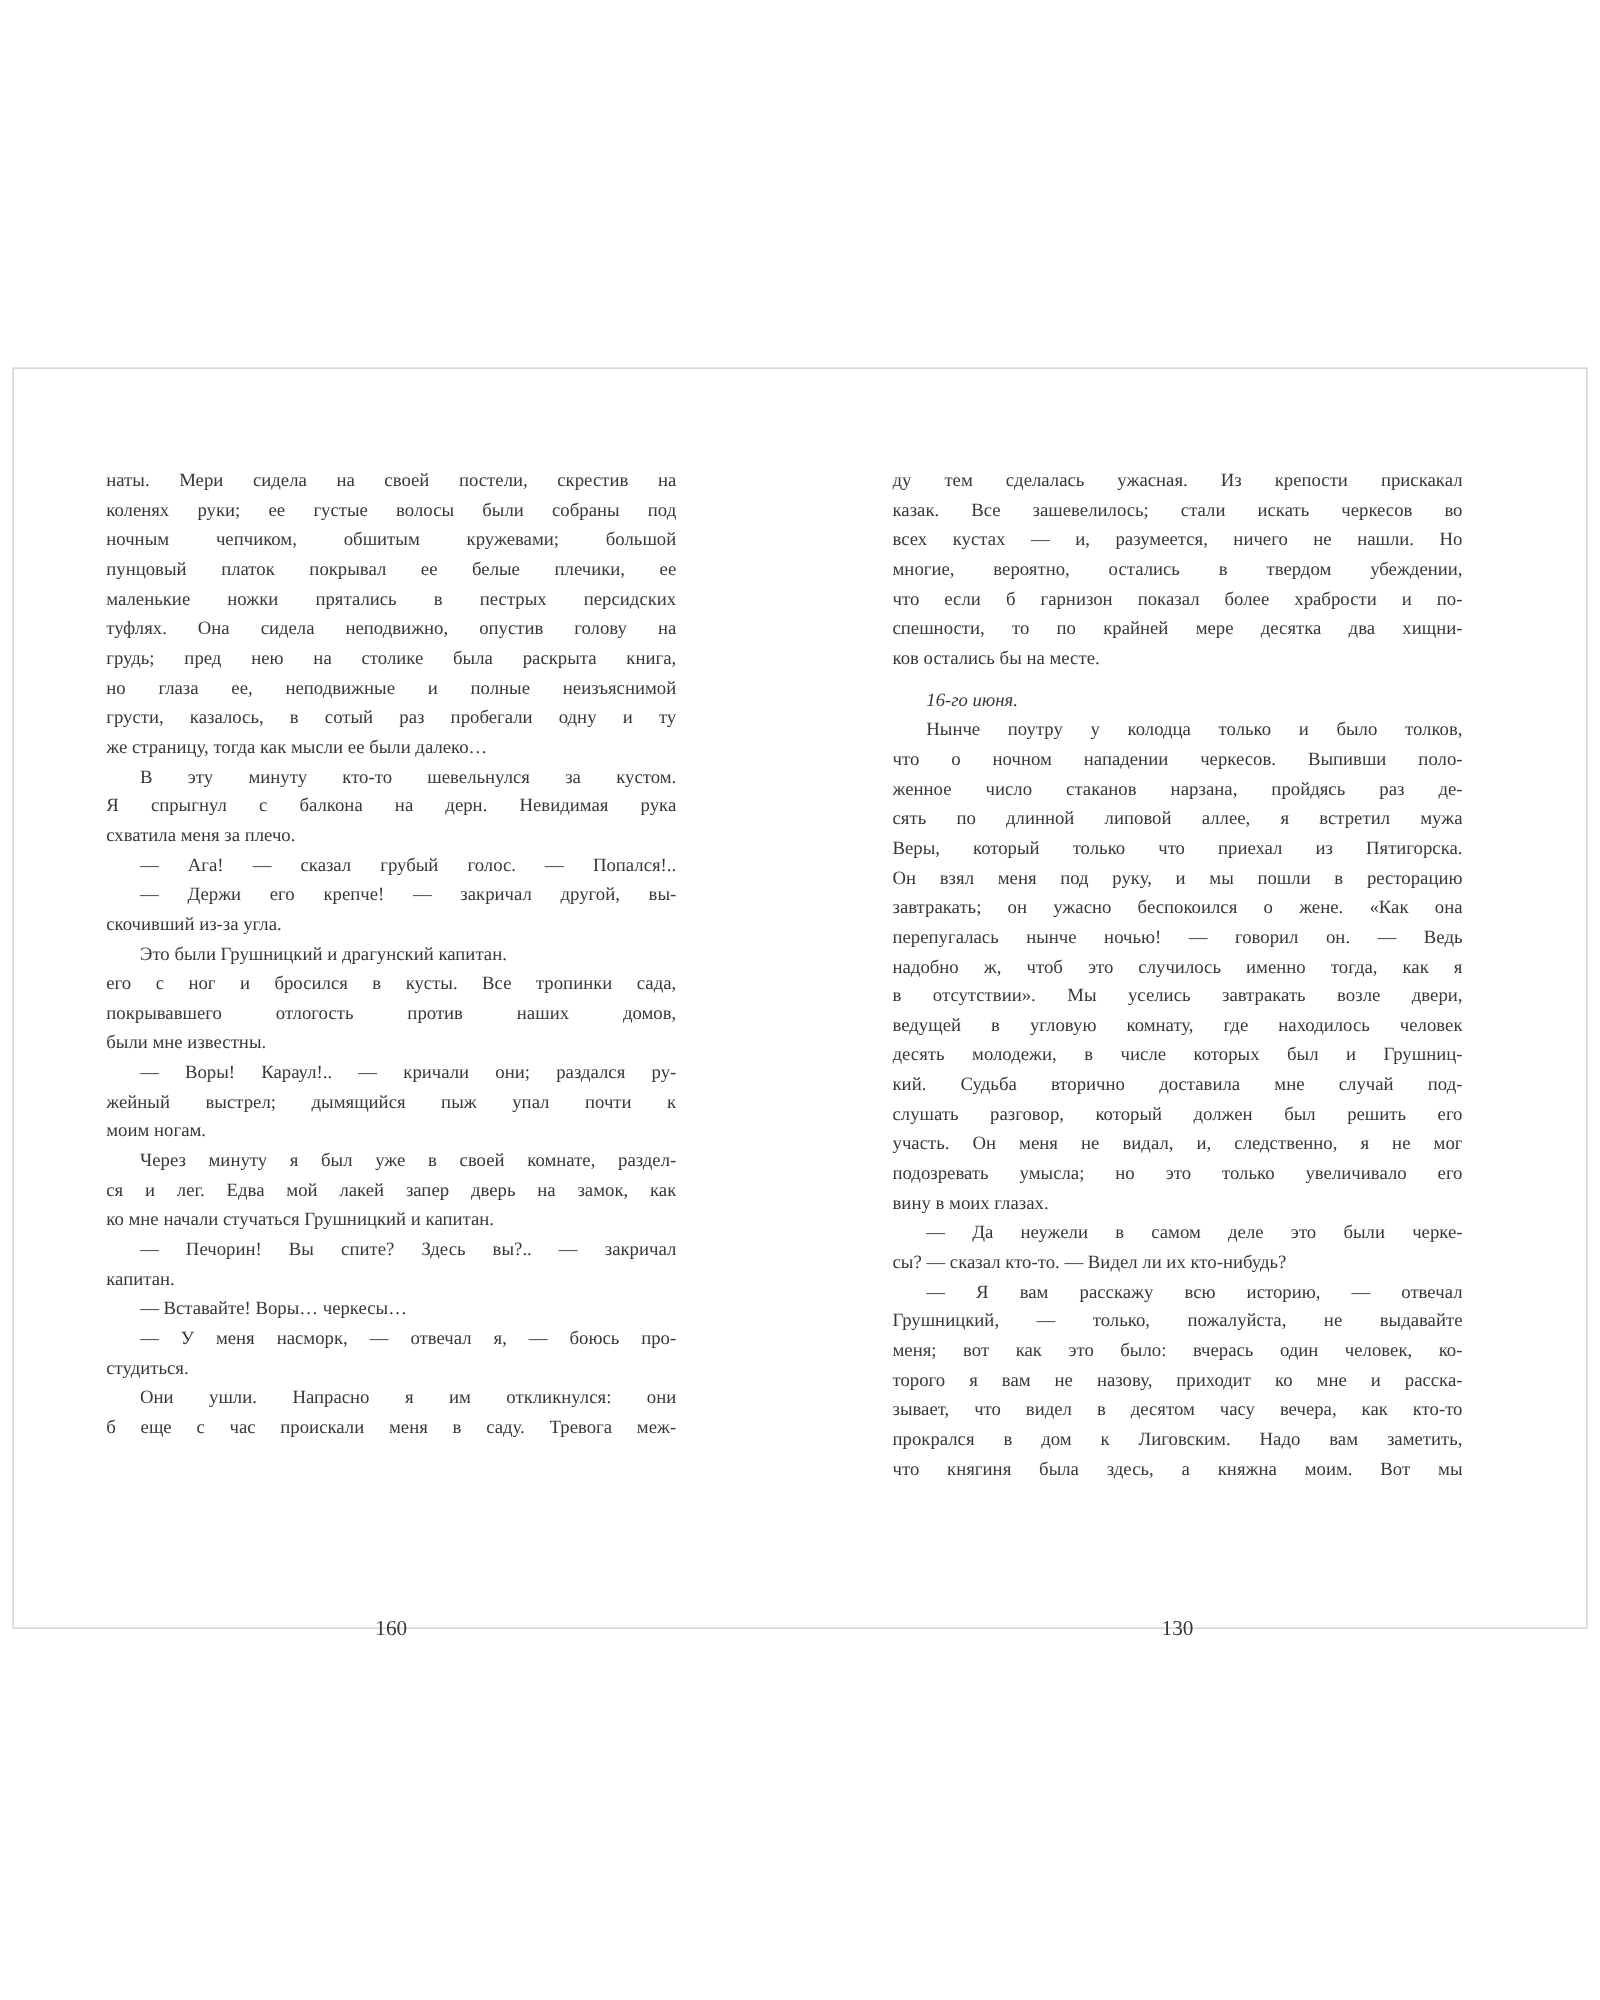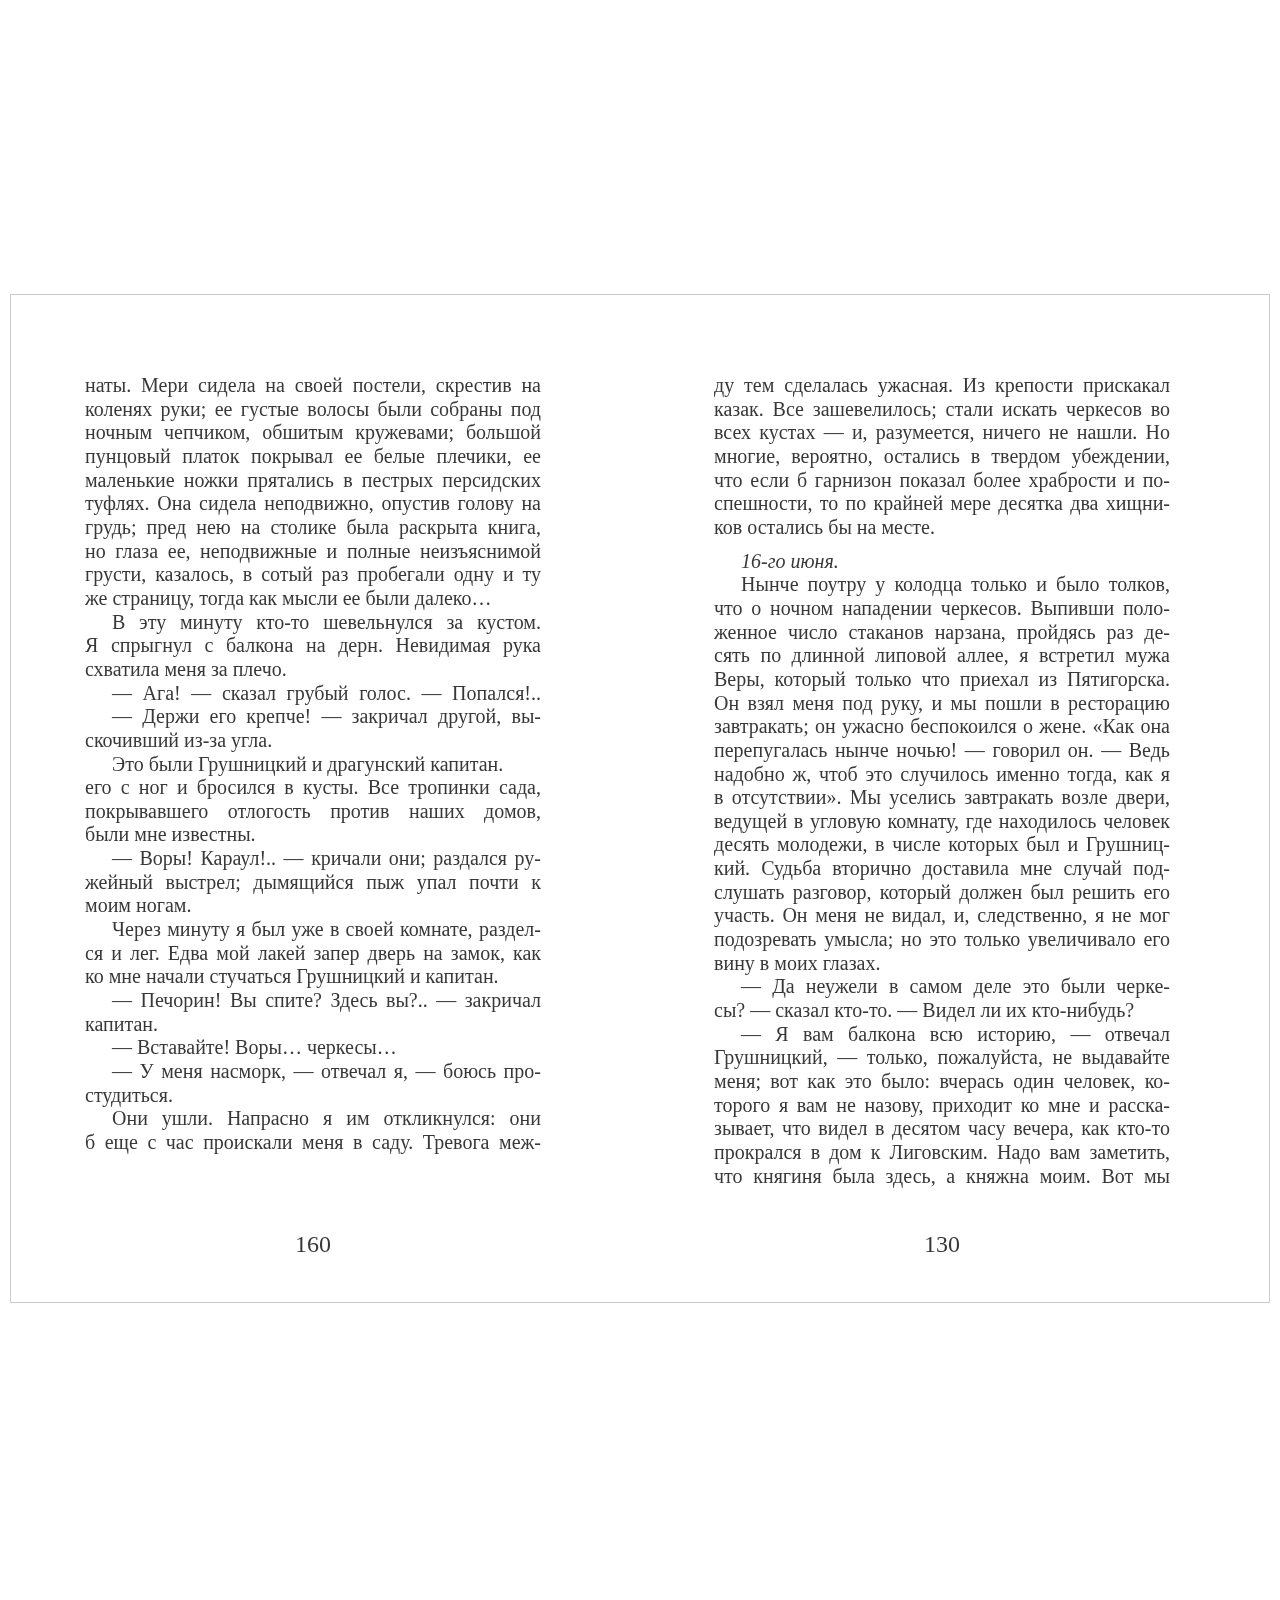"наты. Мери сидела на своей" .text-column { font-size: 20px -> 15px }
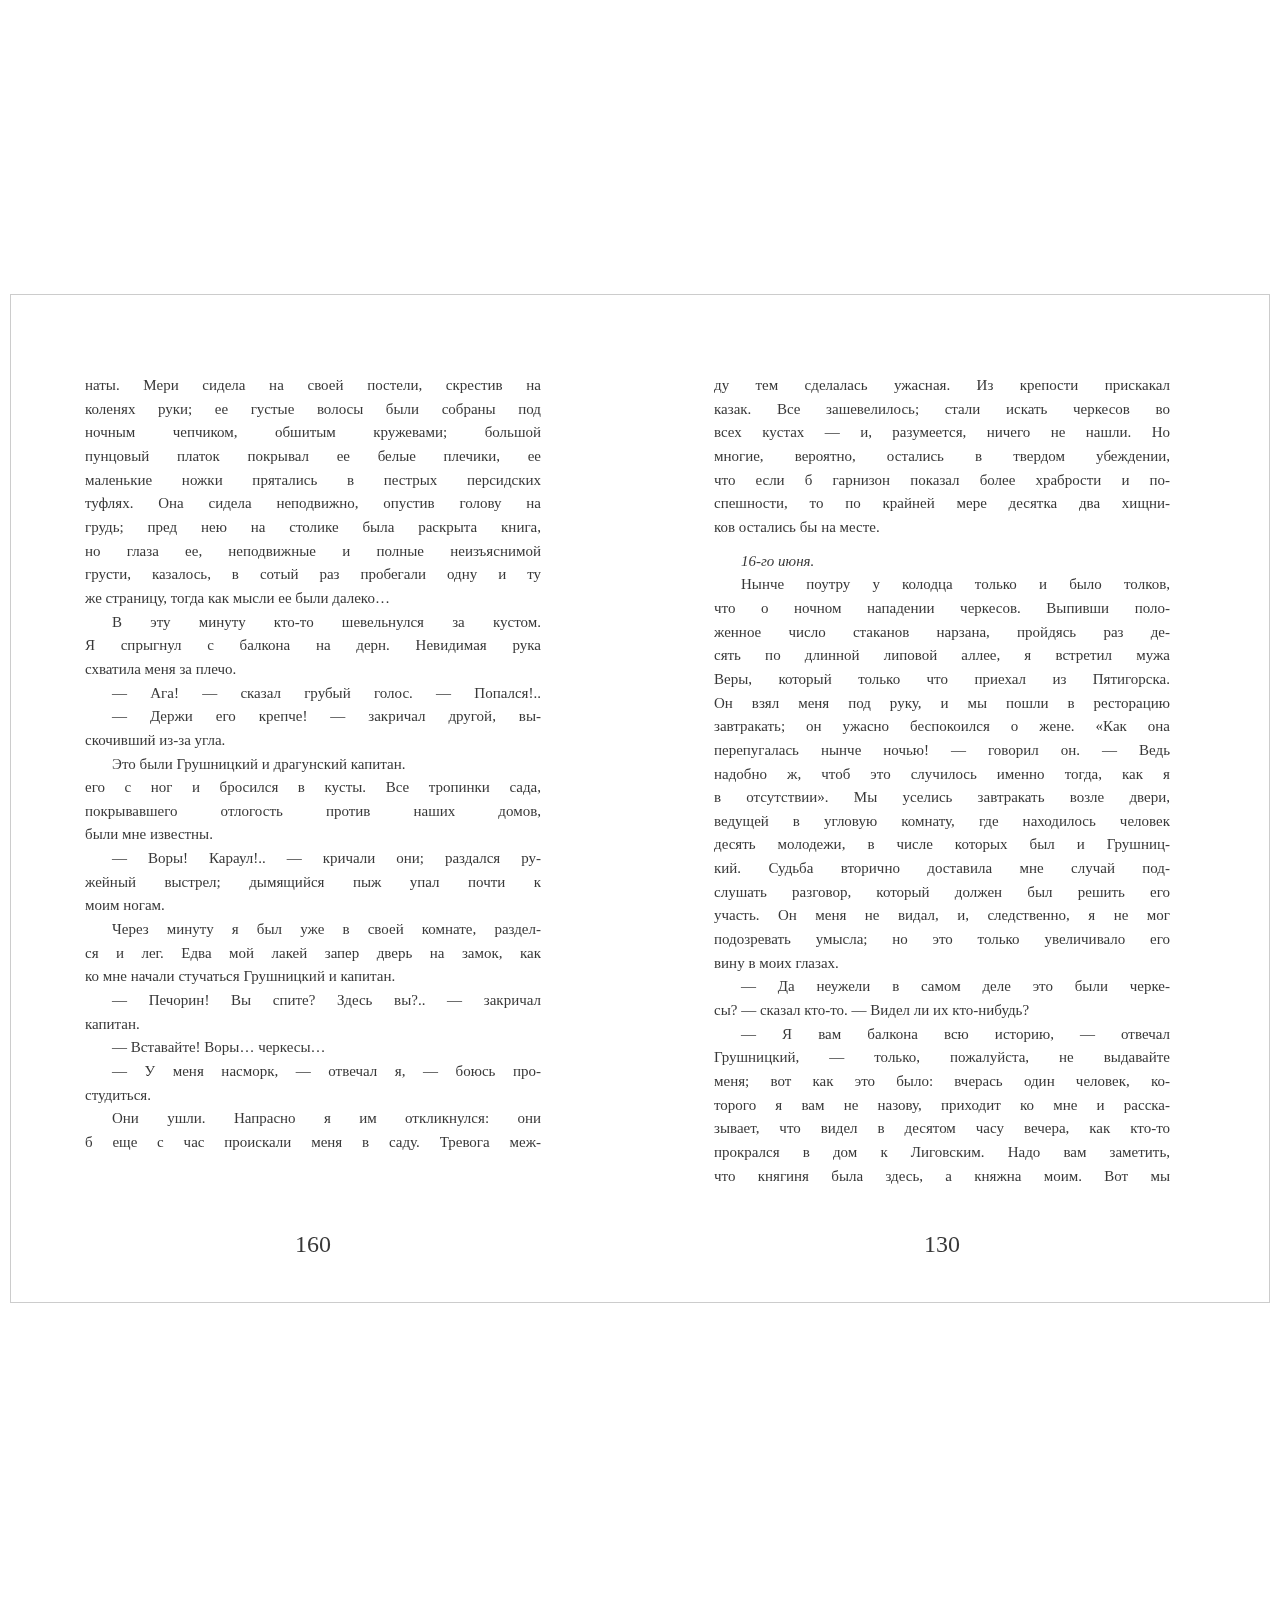"— Я вам балкона всю" div.line { text: балкона -> расскажу }
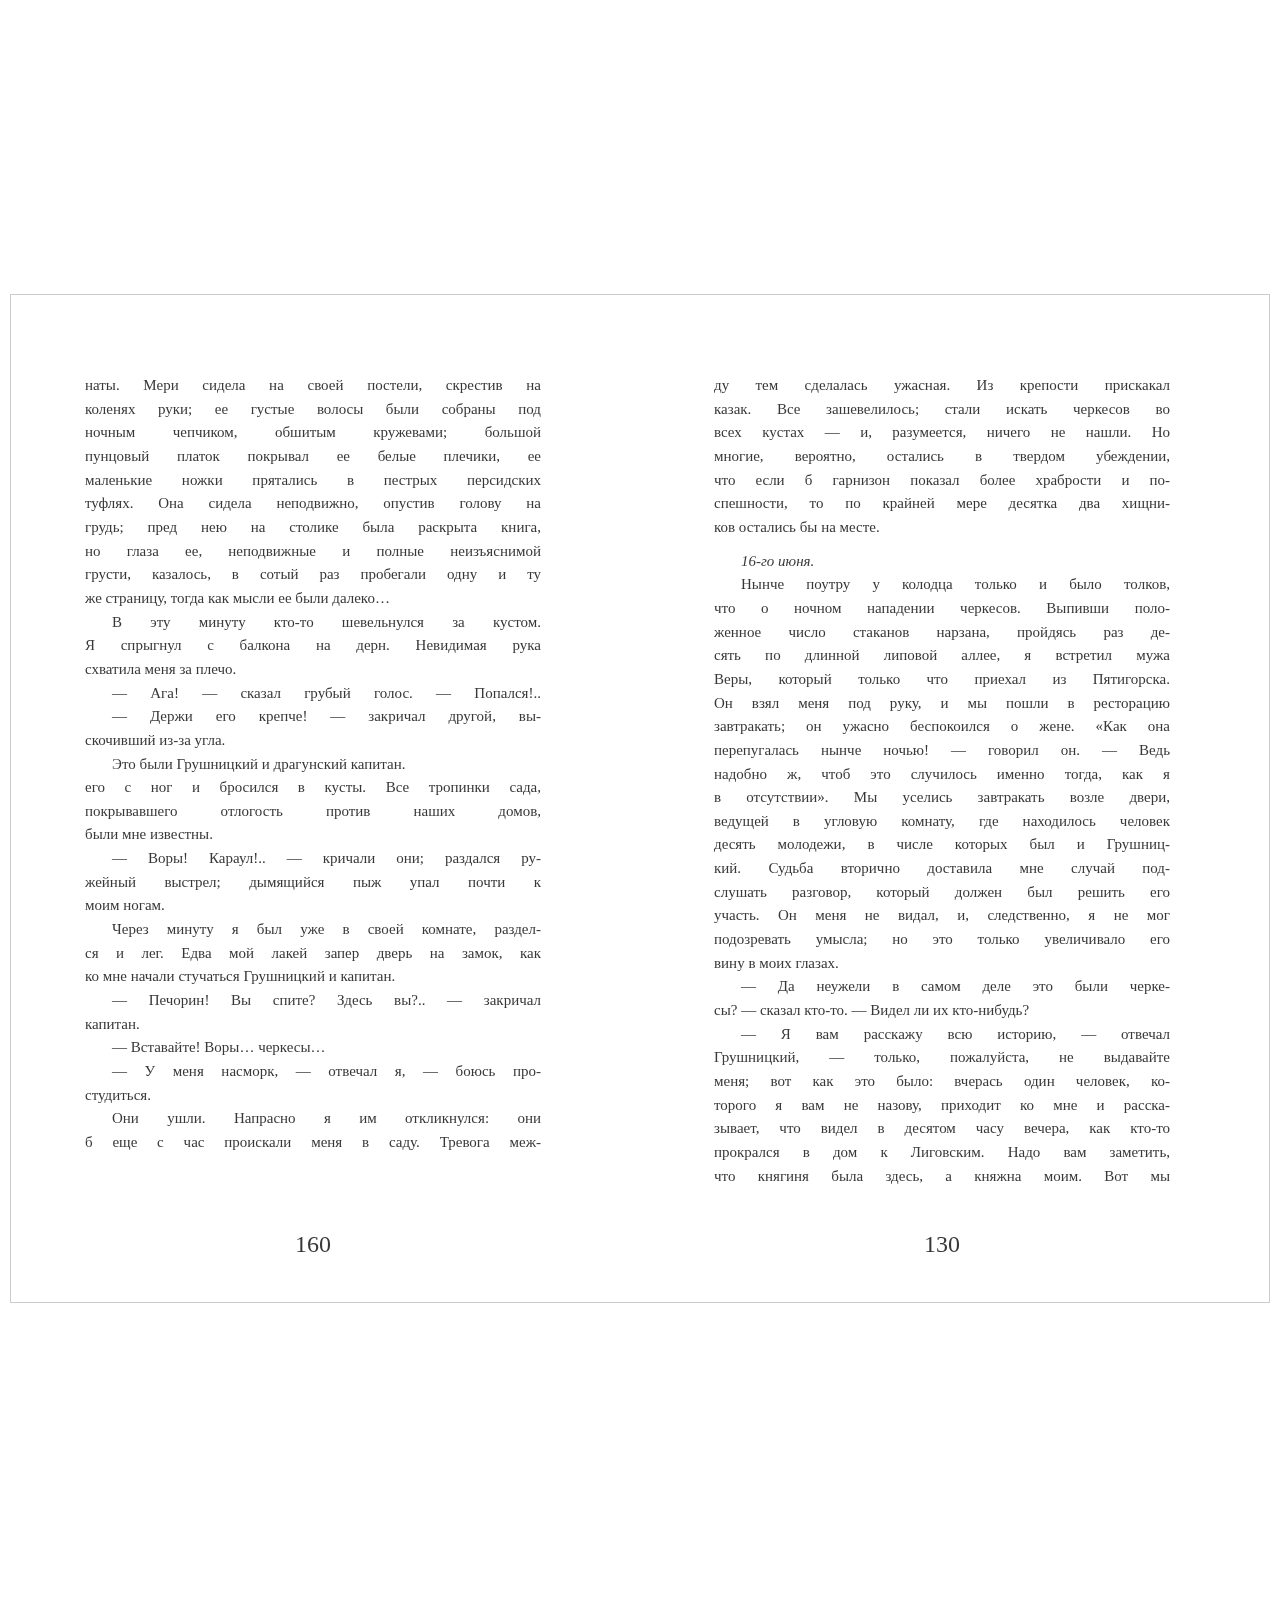"160" .page-number { font-size: 24px -> 17px; top: 1233px -> 1291px }
